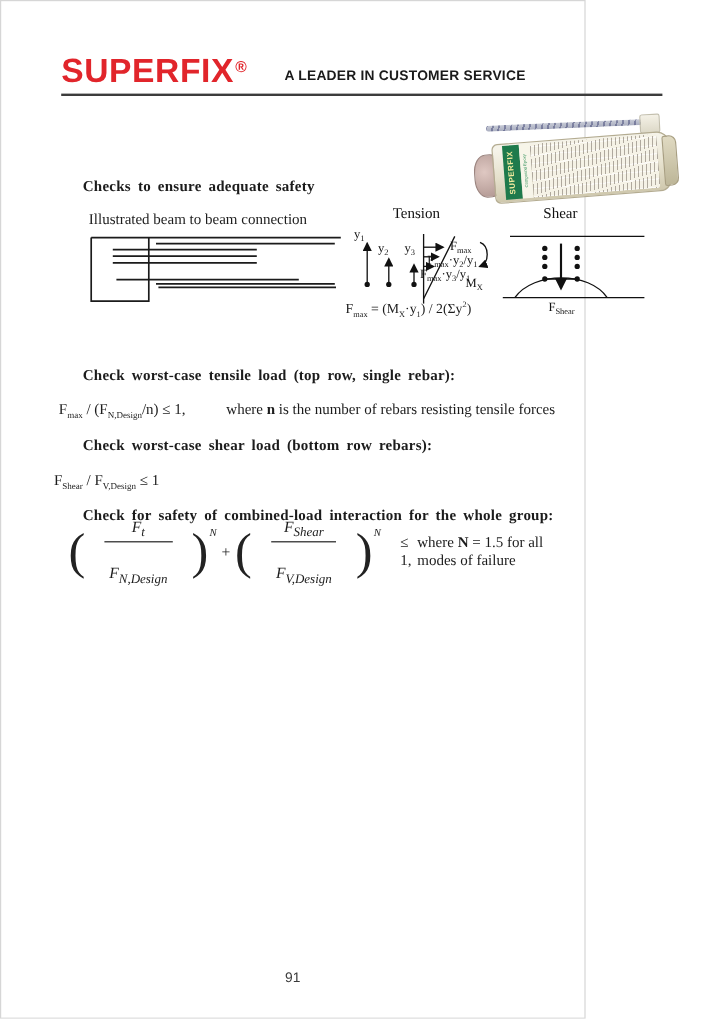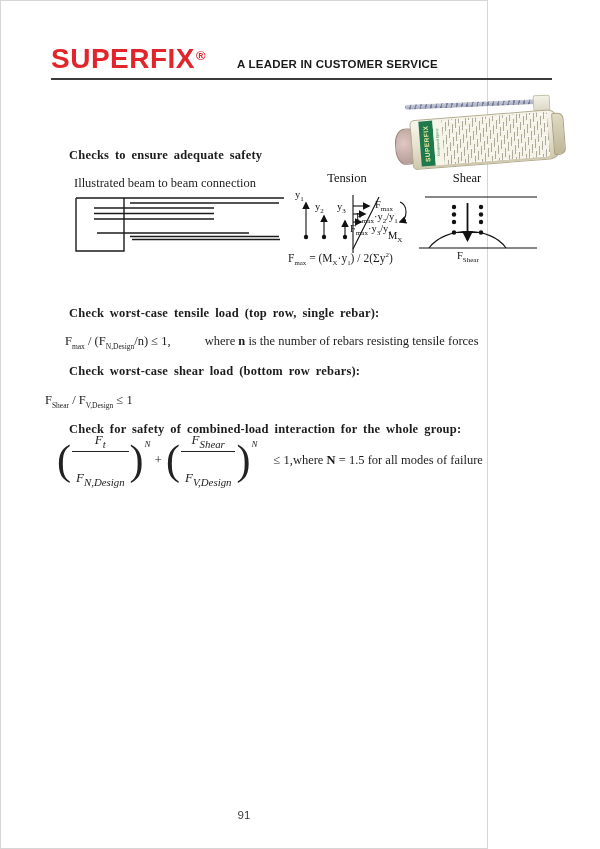"Fmax / (FN,Design/n) ≤ 1," div.body-line { left: 64px -> 48px }
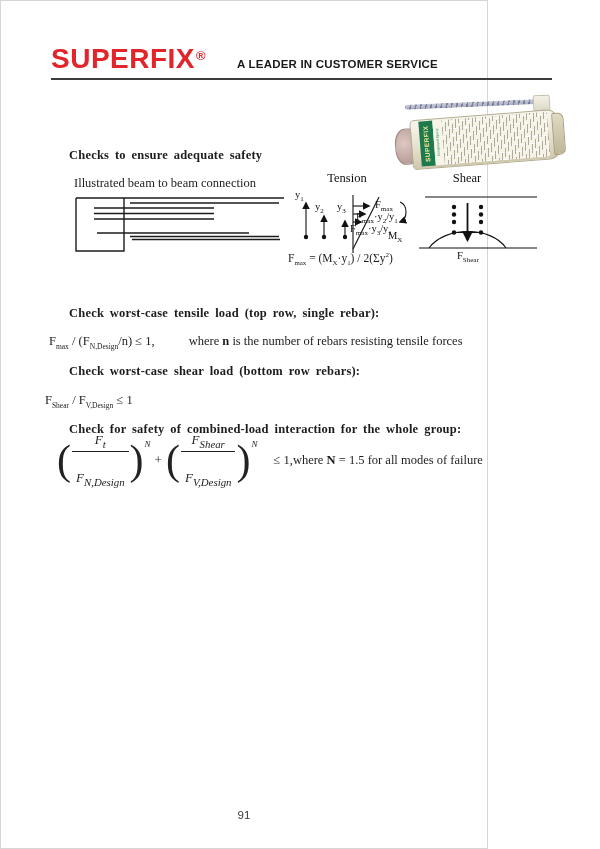"Ft" .frac { margin: 0 1px -> 0 16px }
